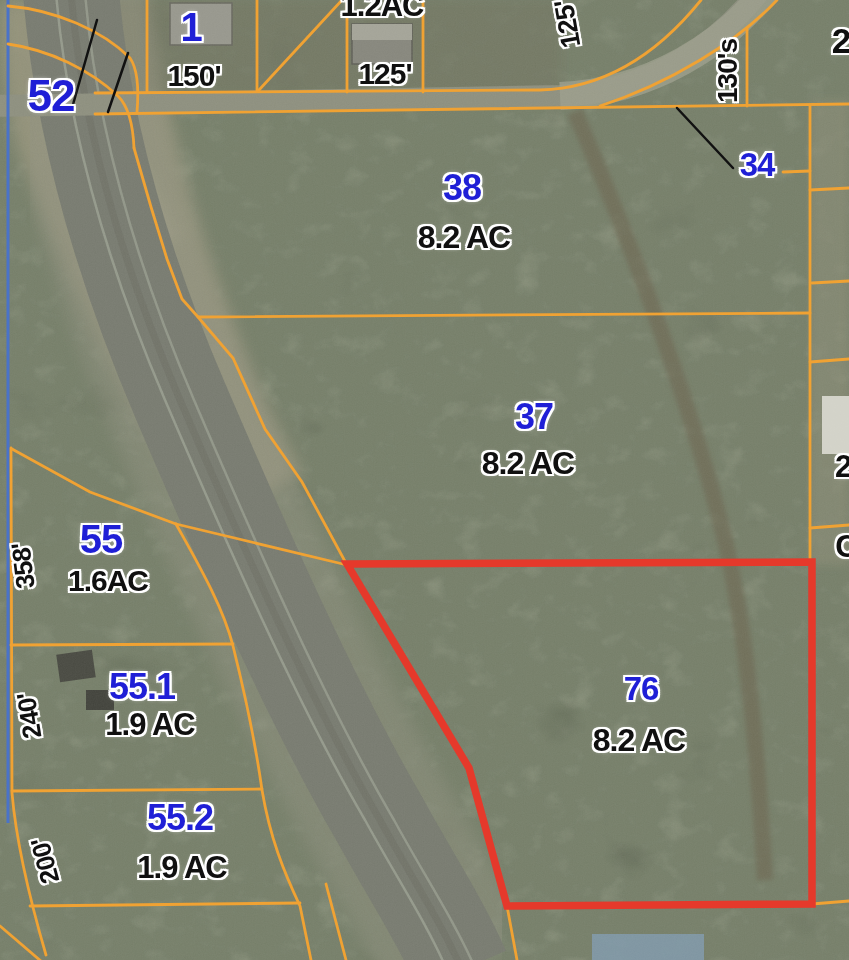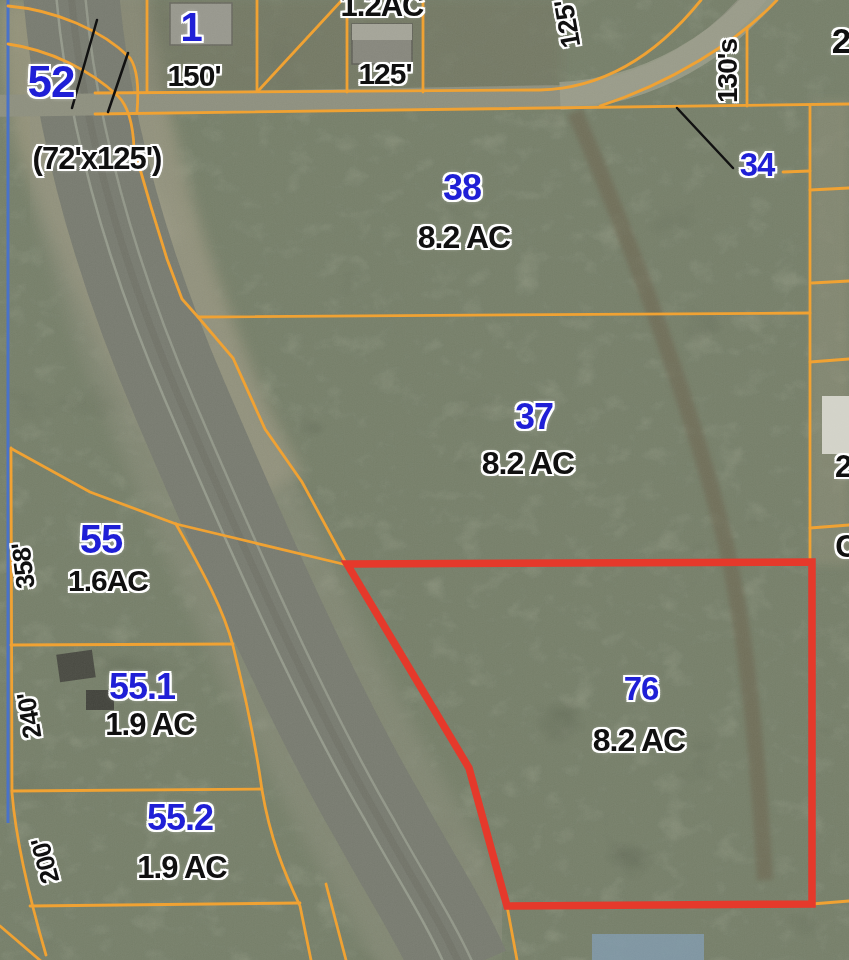"52" div.lbl { top: 82px -> 96px }
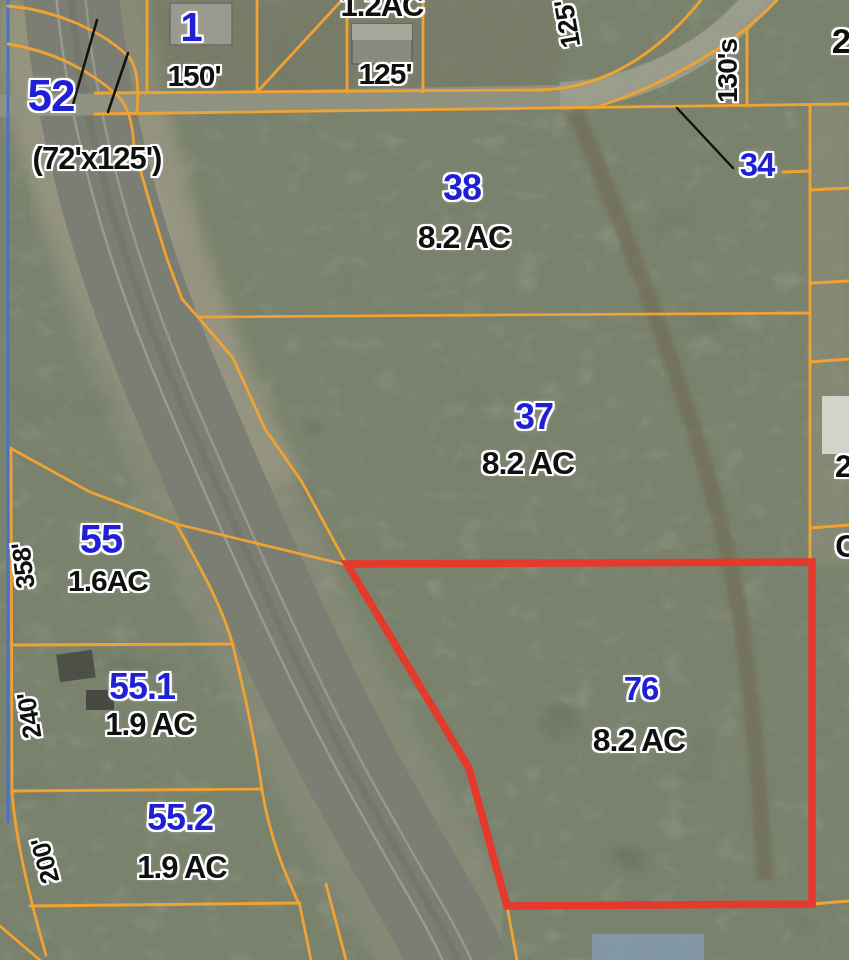"(72'x125')" div.lbl { html: <div>(72'x125')</div> -> none }
